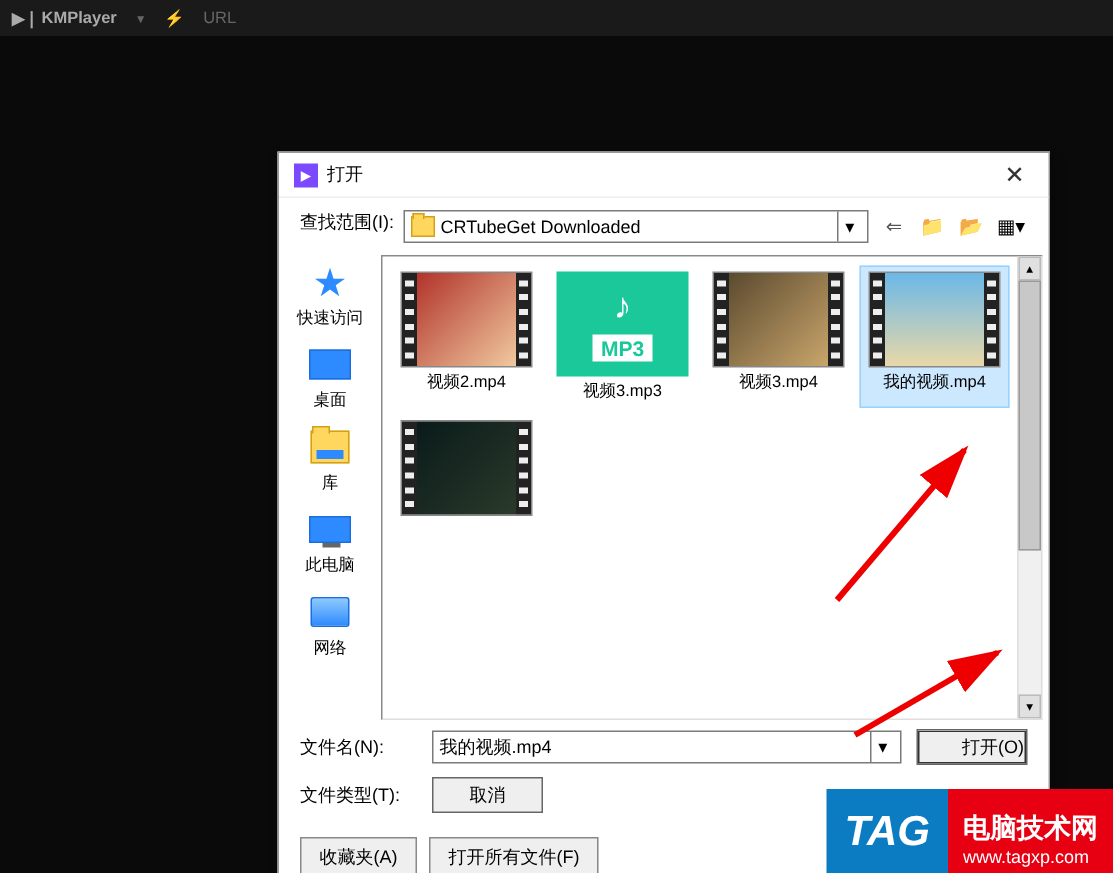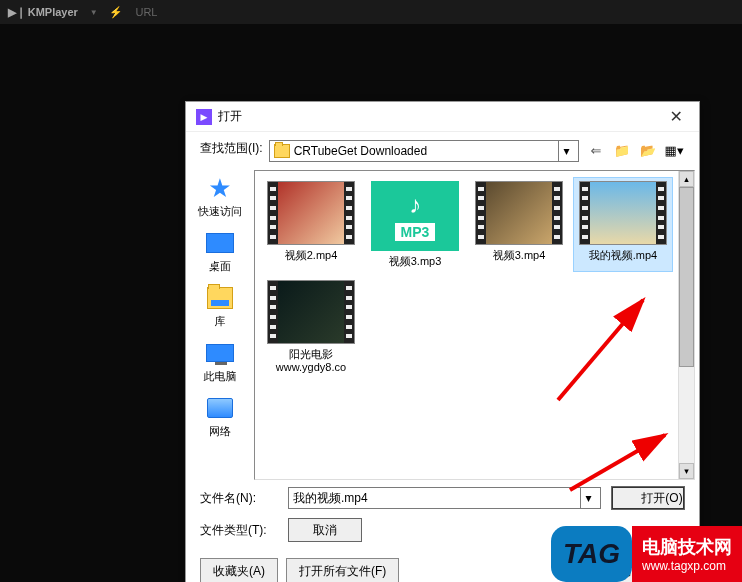"阳光电影" span.name { html: <span>阳光电影<br>www.ygdy8.co</span> -> none }
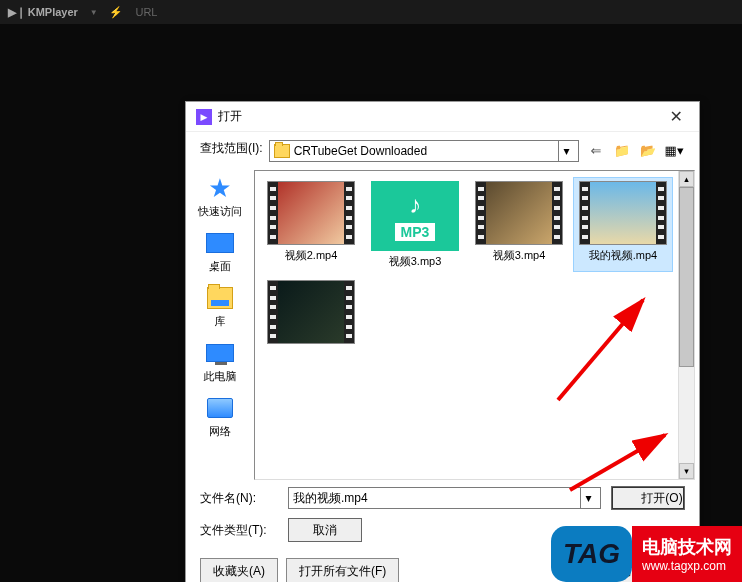"TAG" .wm-tag { border-radius: 15px -> none; color: #0f172a -> #ffffff }
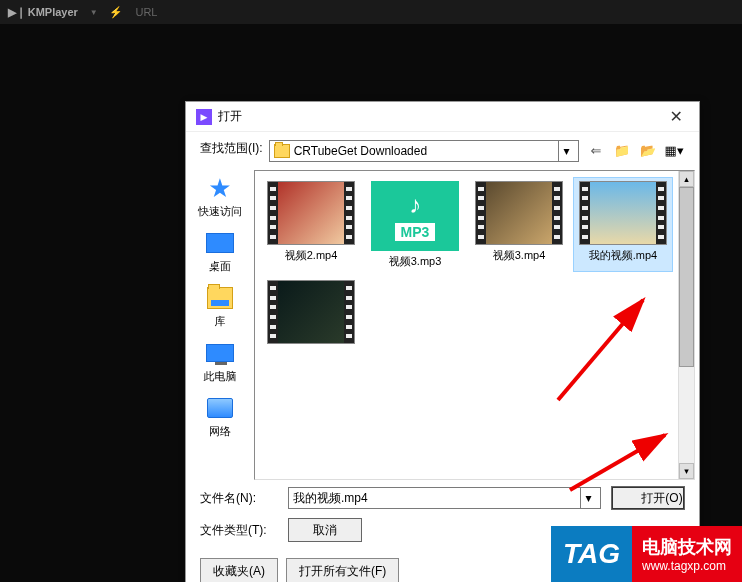"电脑技术网" .wm-text { justify-content: center -> flex-end }
